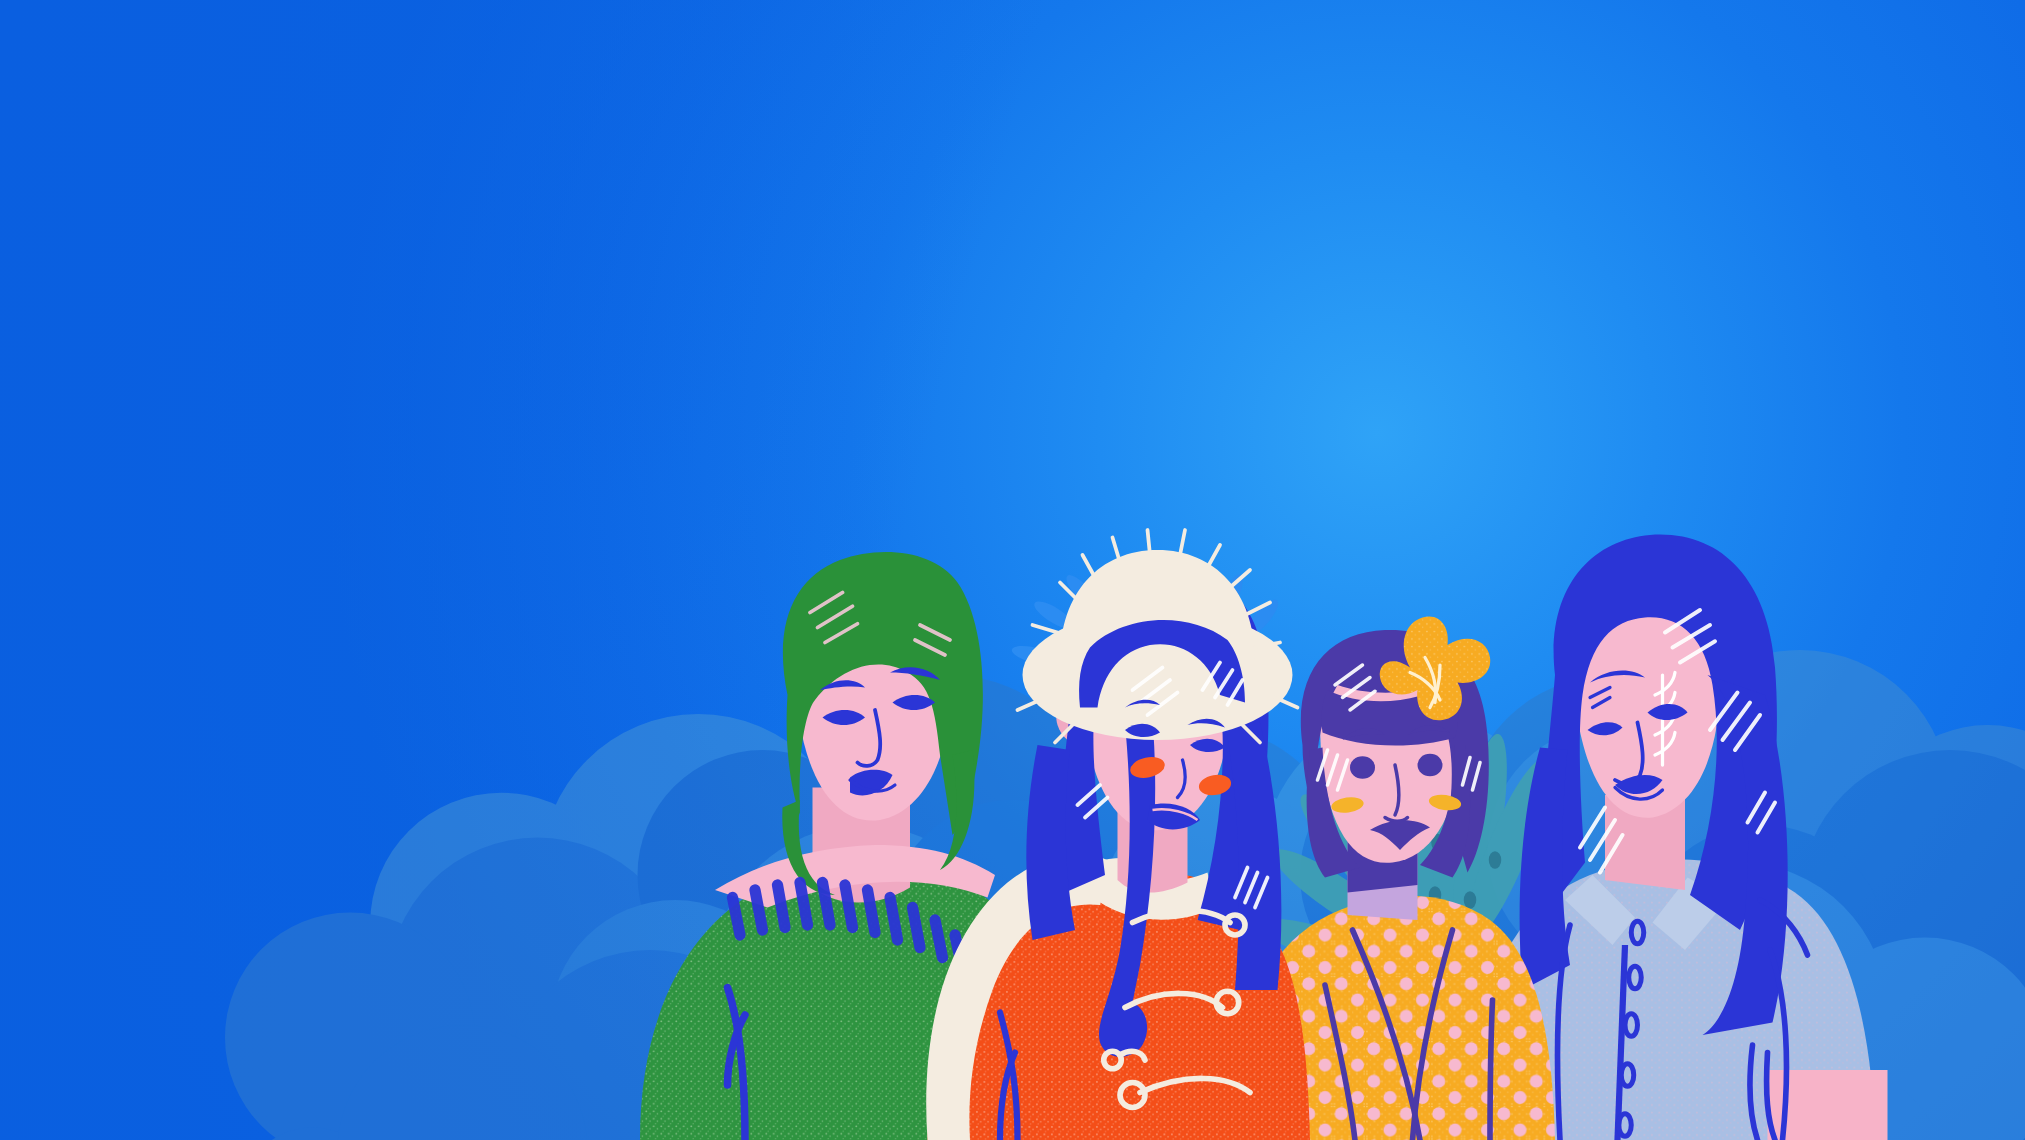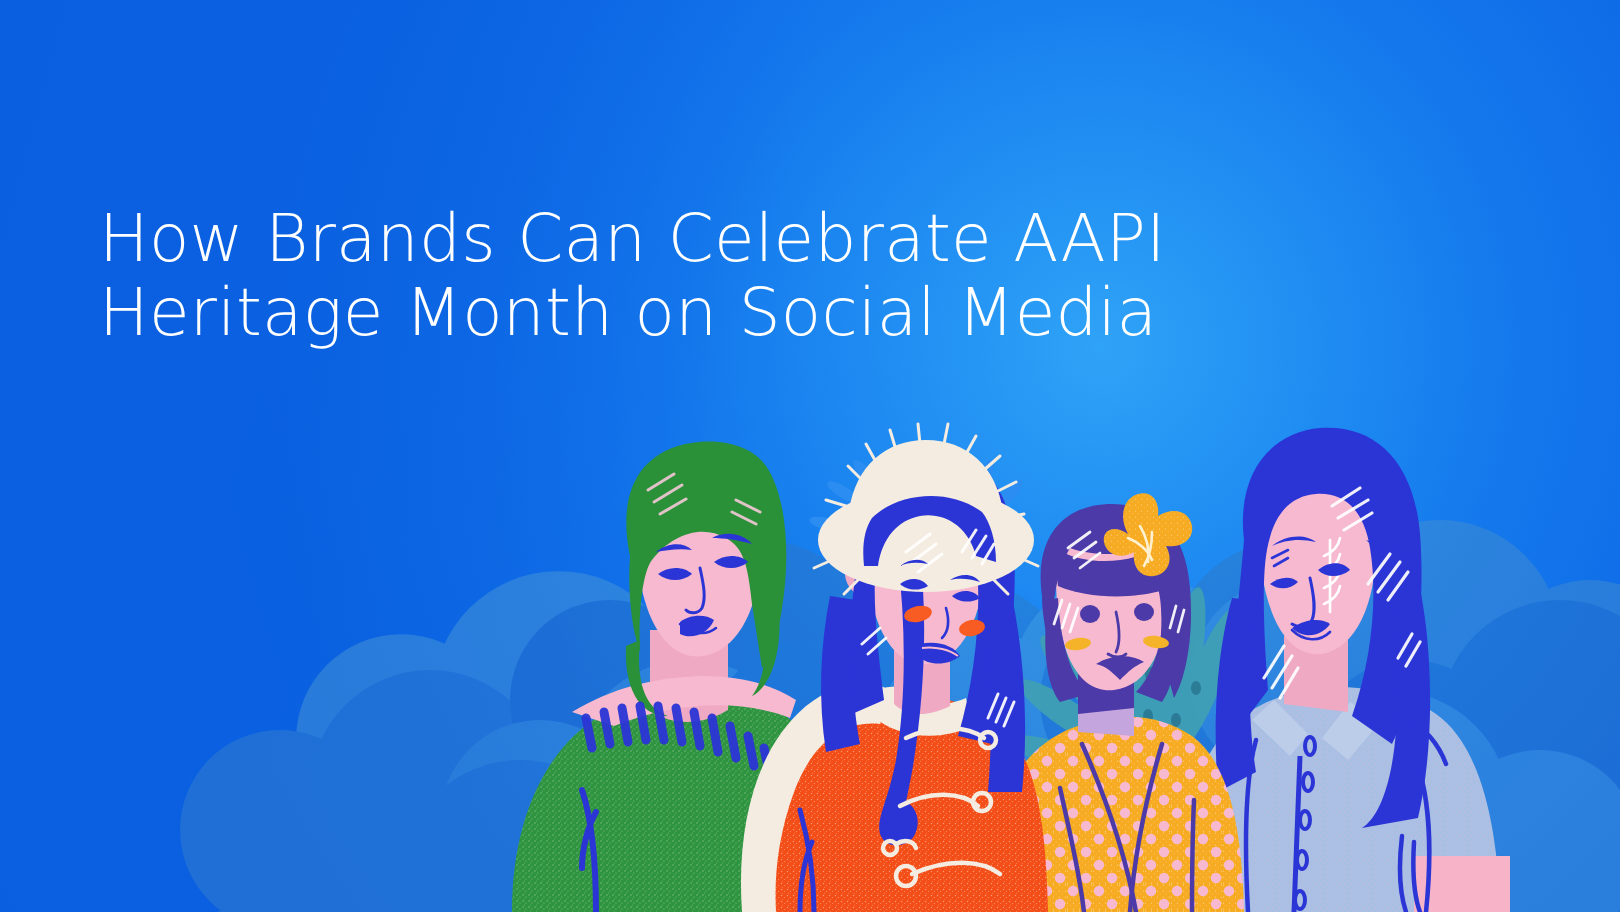"How Brands Can Celebrate AAPI" h1 { html: <h1>How Brands Can Celebrate AAPI Heritage Month on Social Media</h1> -> none }
